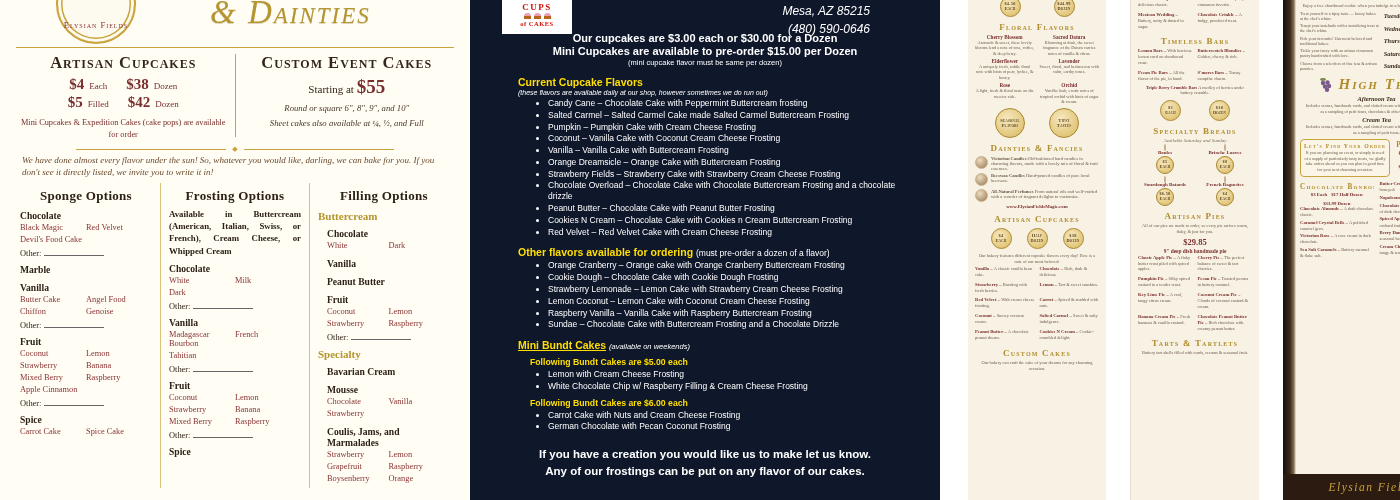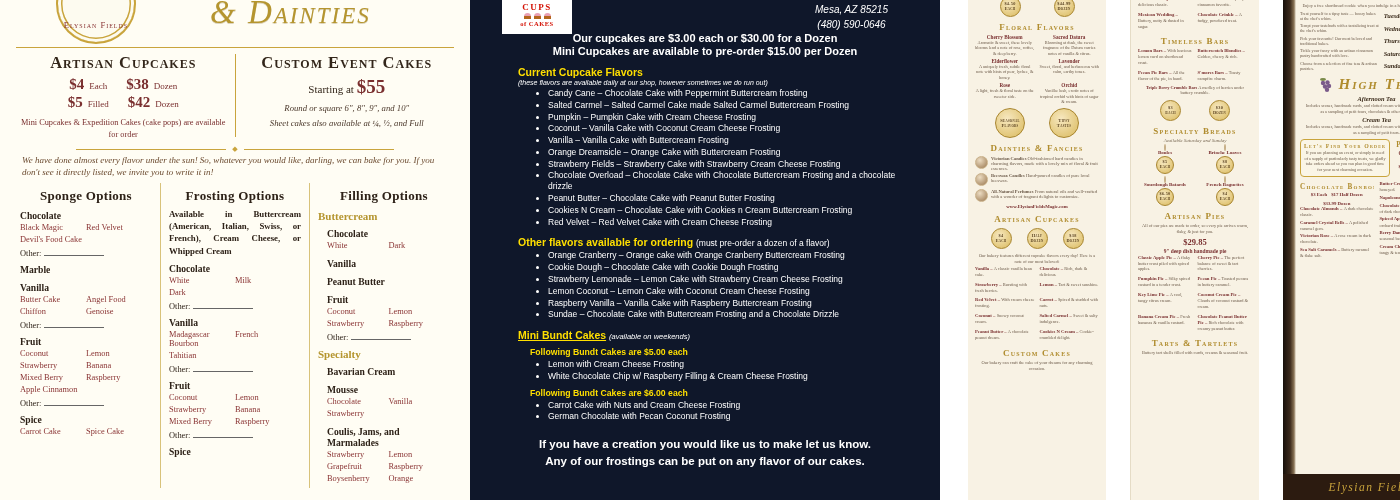"Mesa, AZ 85215" .rp-address { font-size: 10px -> 12px; right: 52px -> 70px; text-align: center -> right }
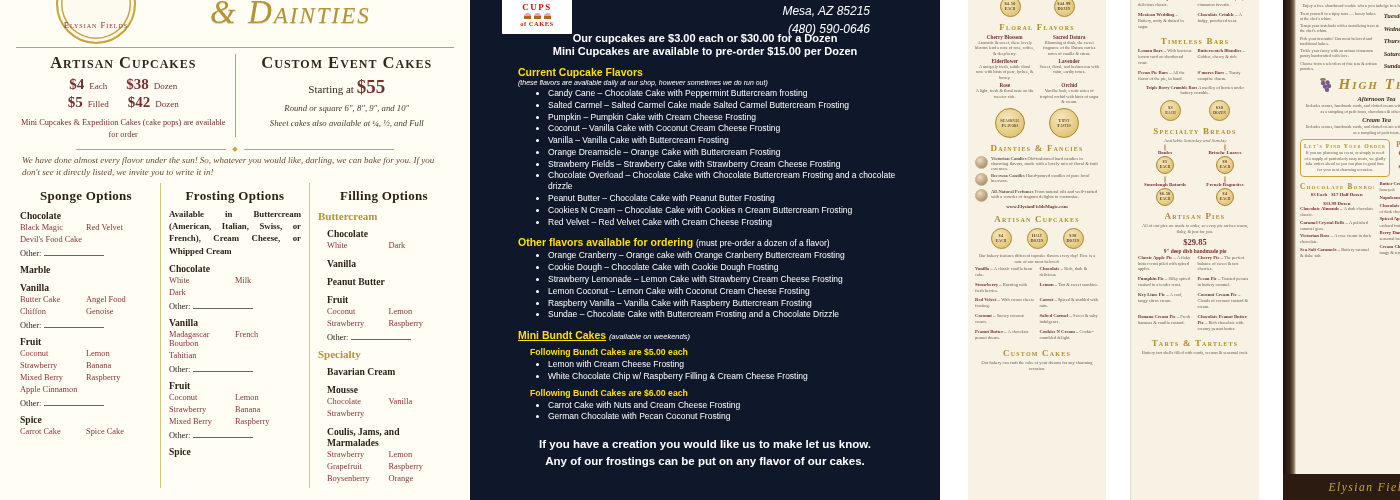"(mini cupcake flavor must be" div.i3 { html: none -> <div>(mini cupcake flavor must be same per dozen)</div> }
